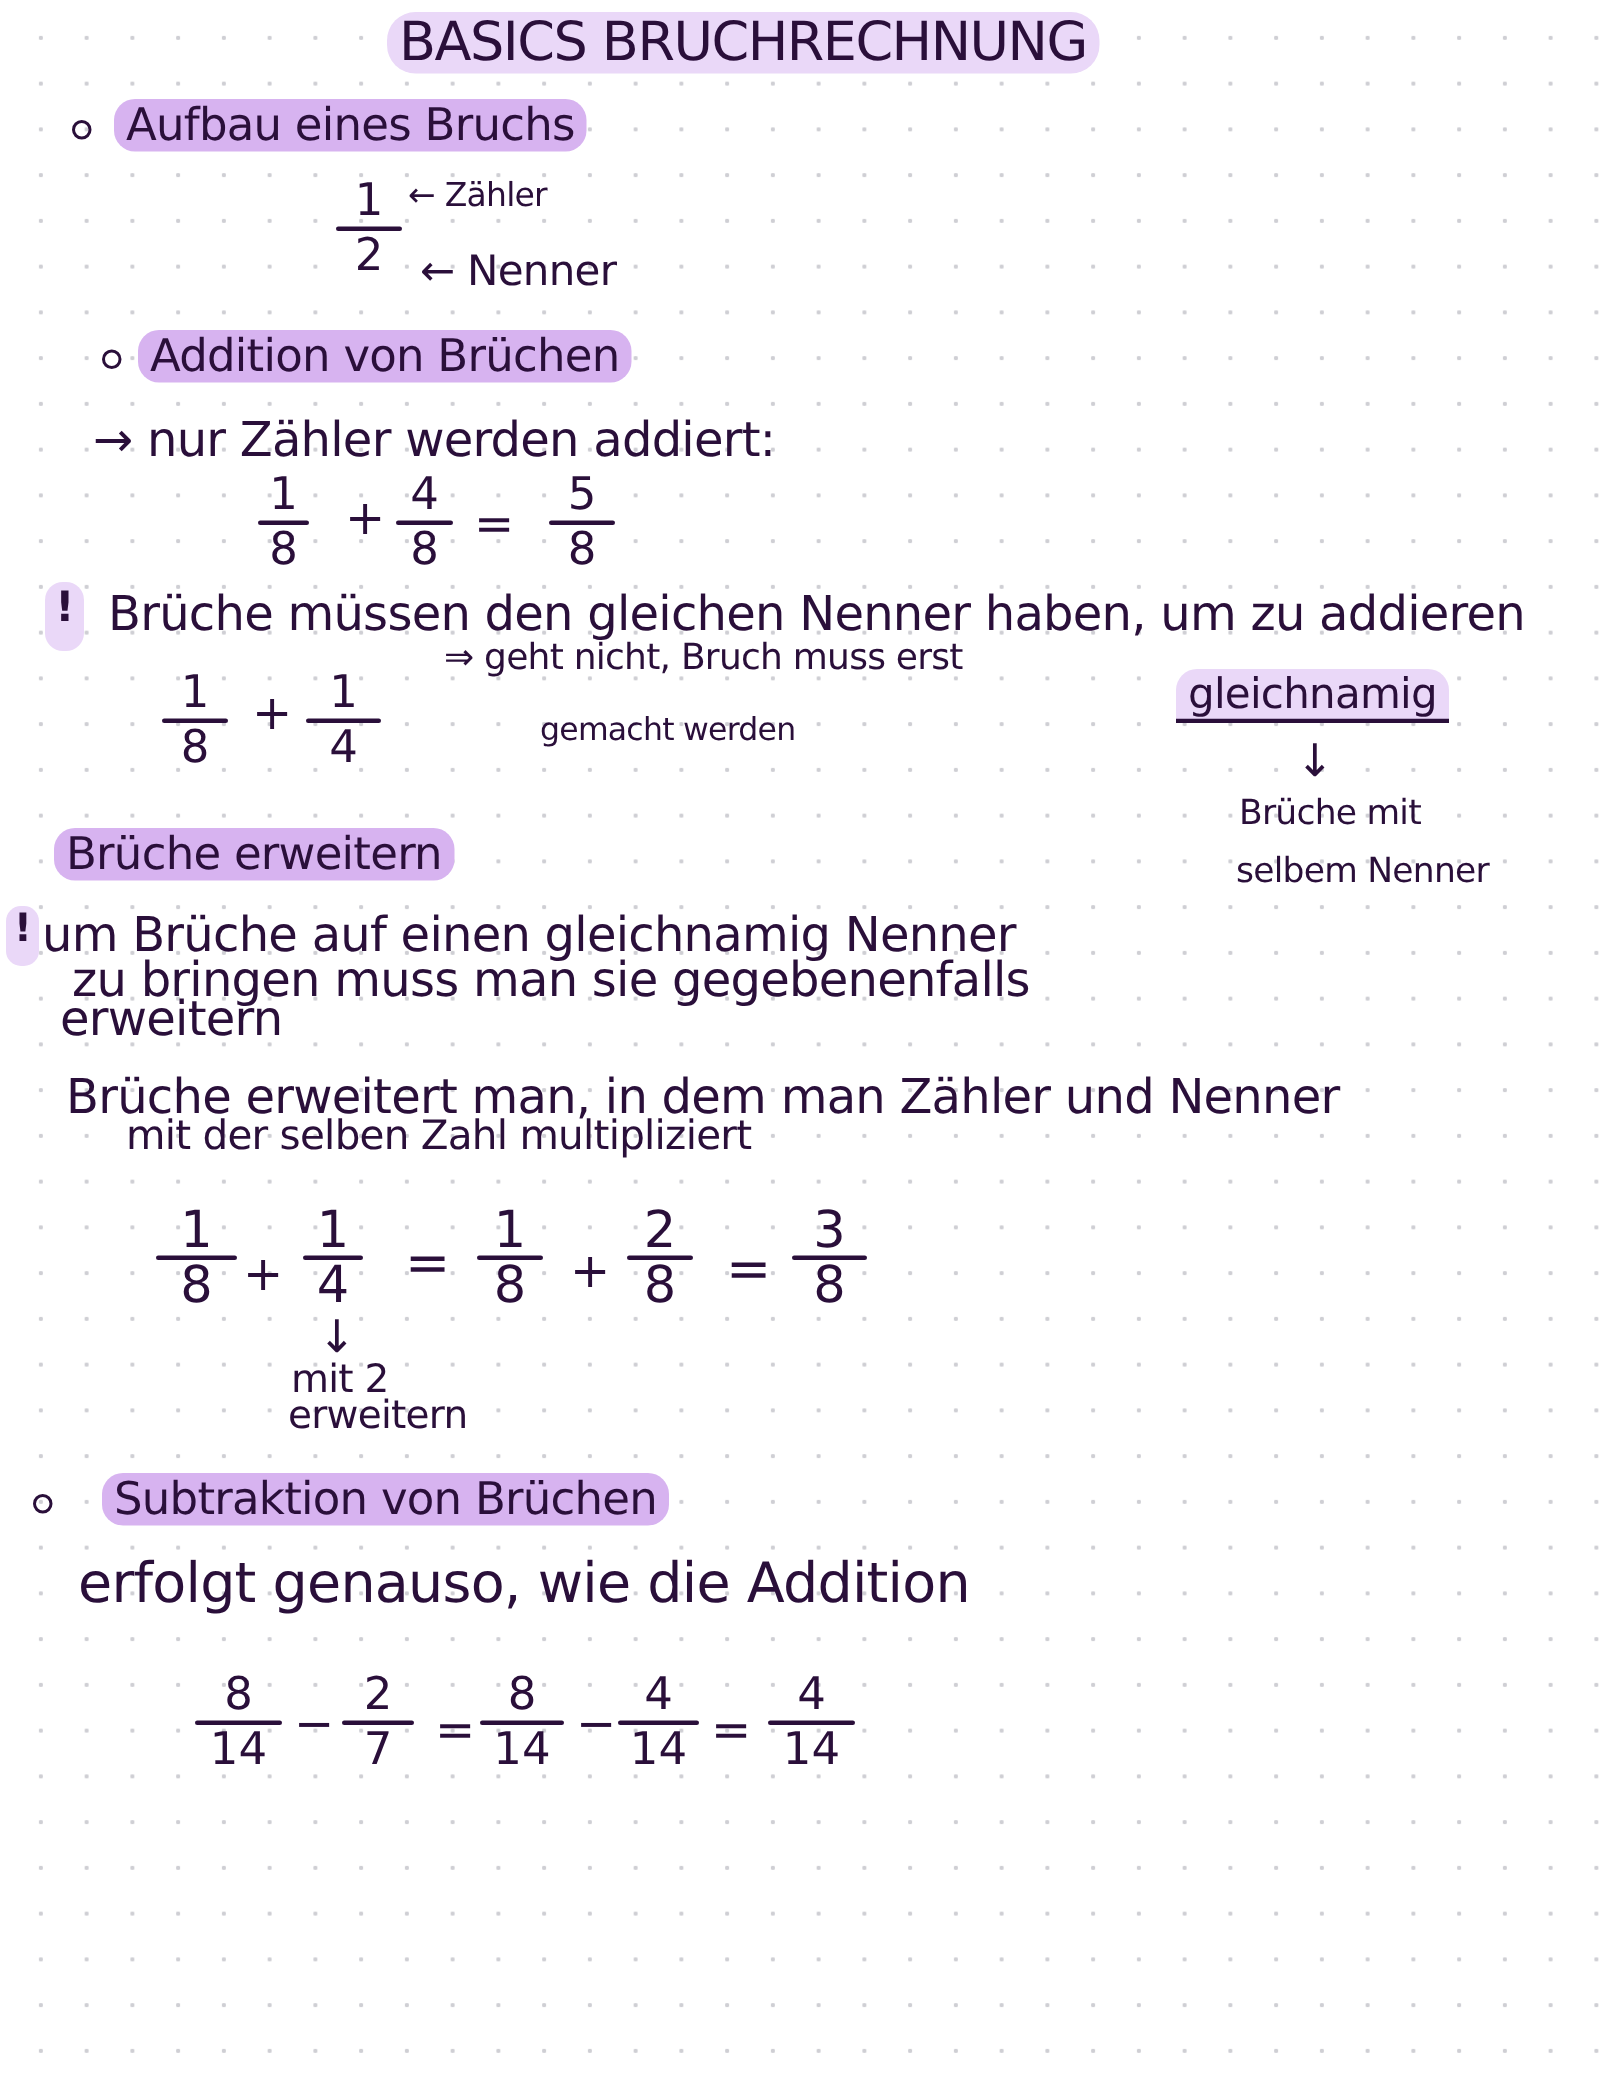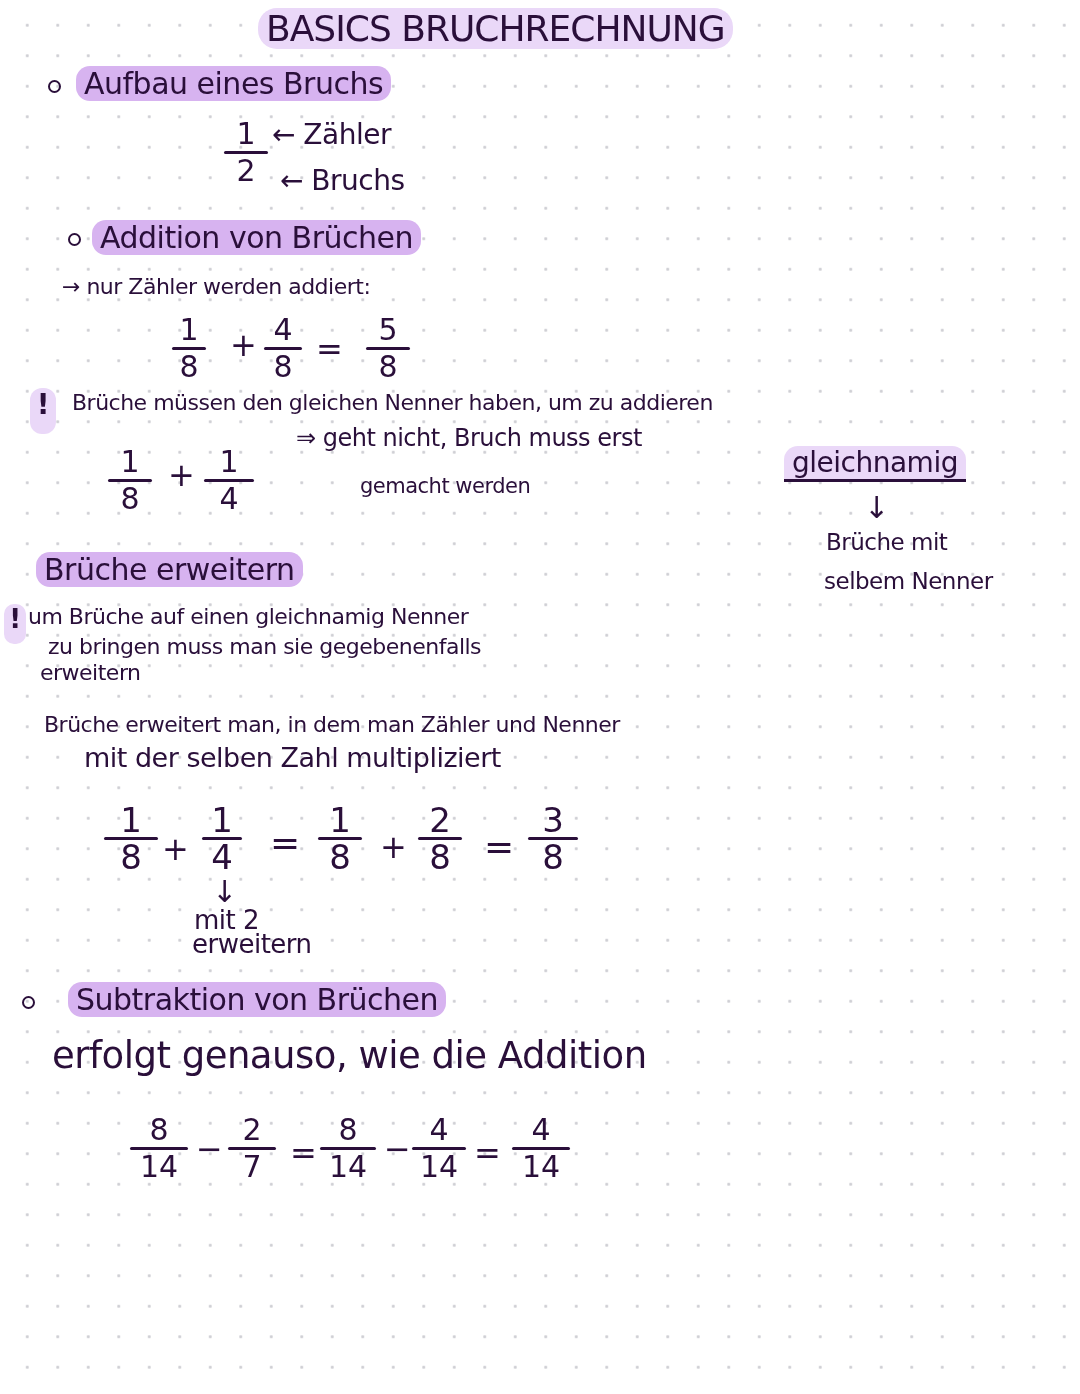"← Zähler" div.abs { font-size: 28px -> 22px }
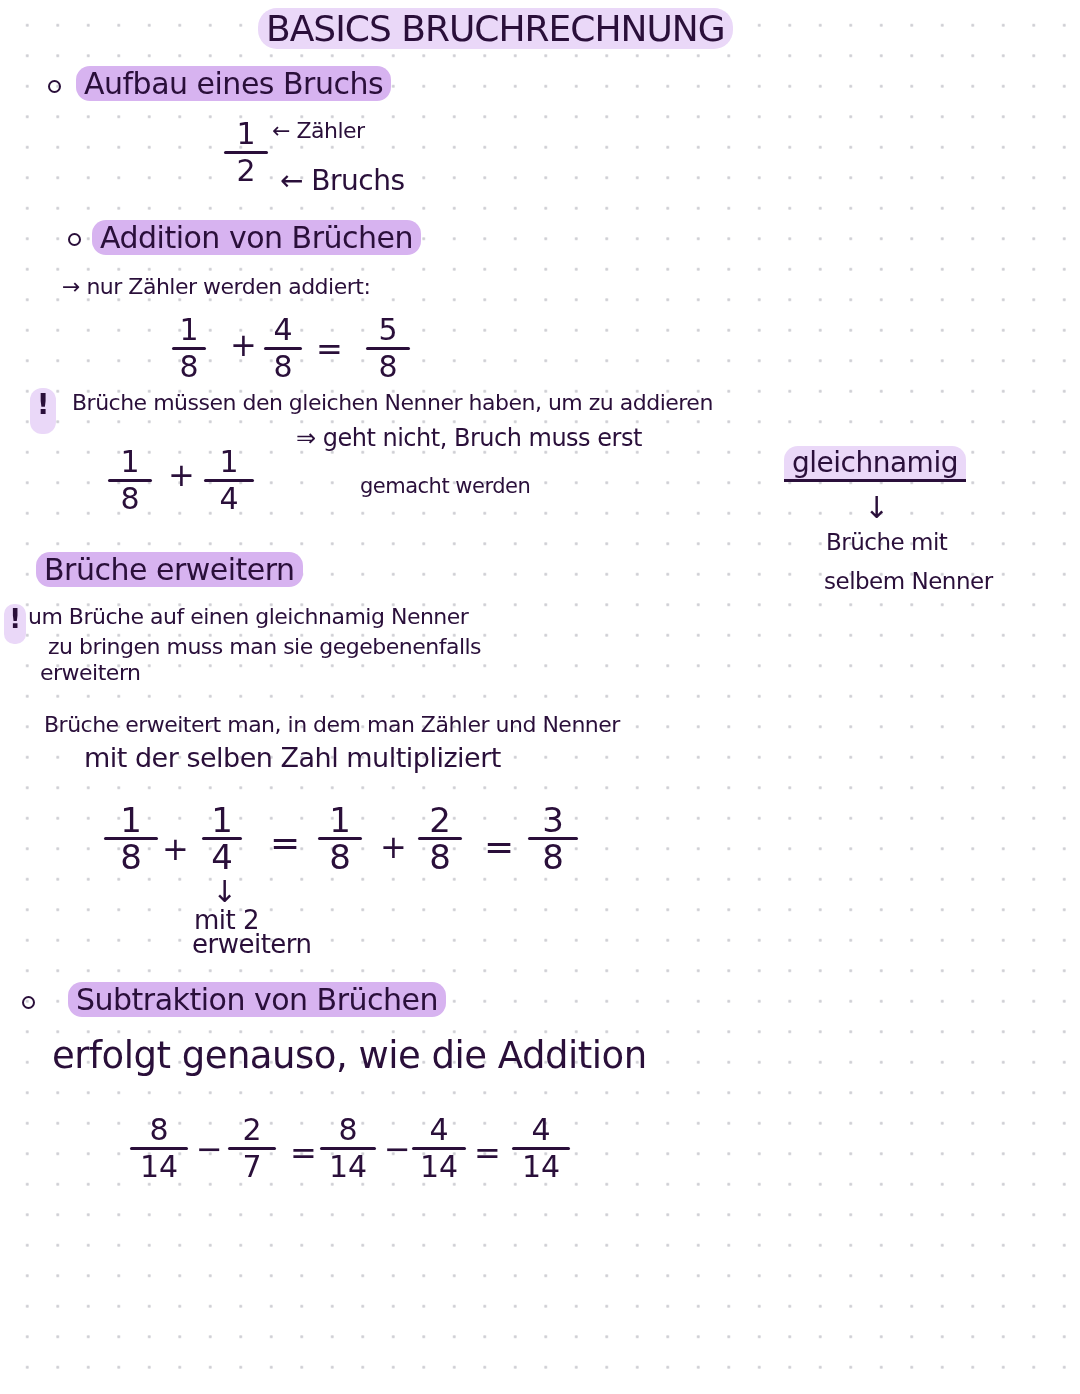"← Bruchs" div.abs { text: Bruchs -> Nenner }
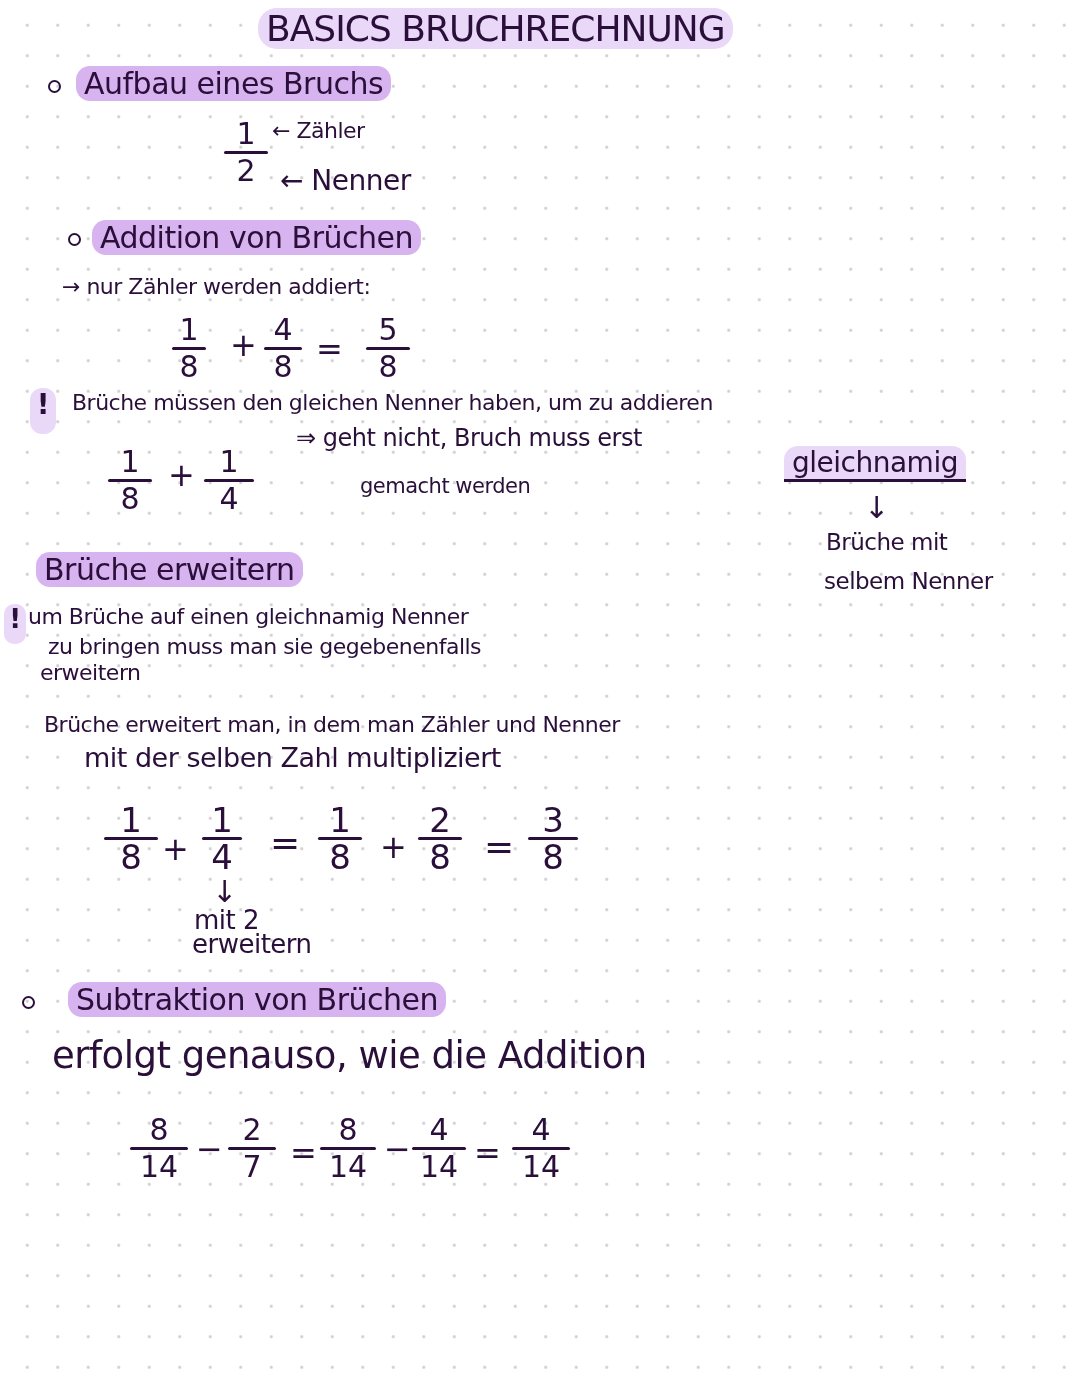"→ nur Zähler werden addiert:" .txt { font-size: 22px -> 32px }
